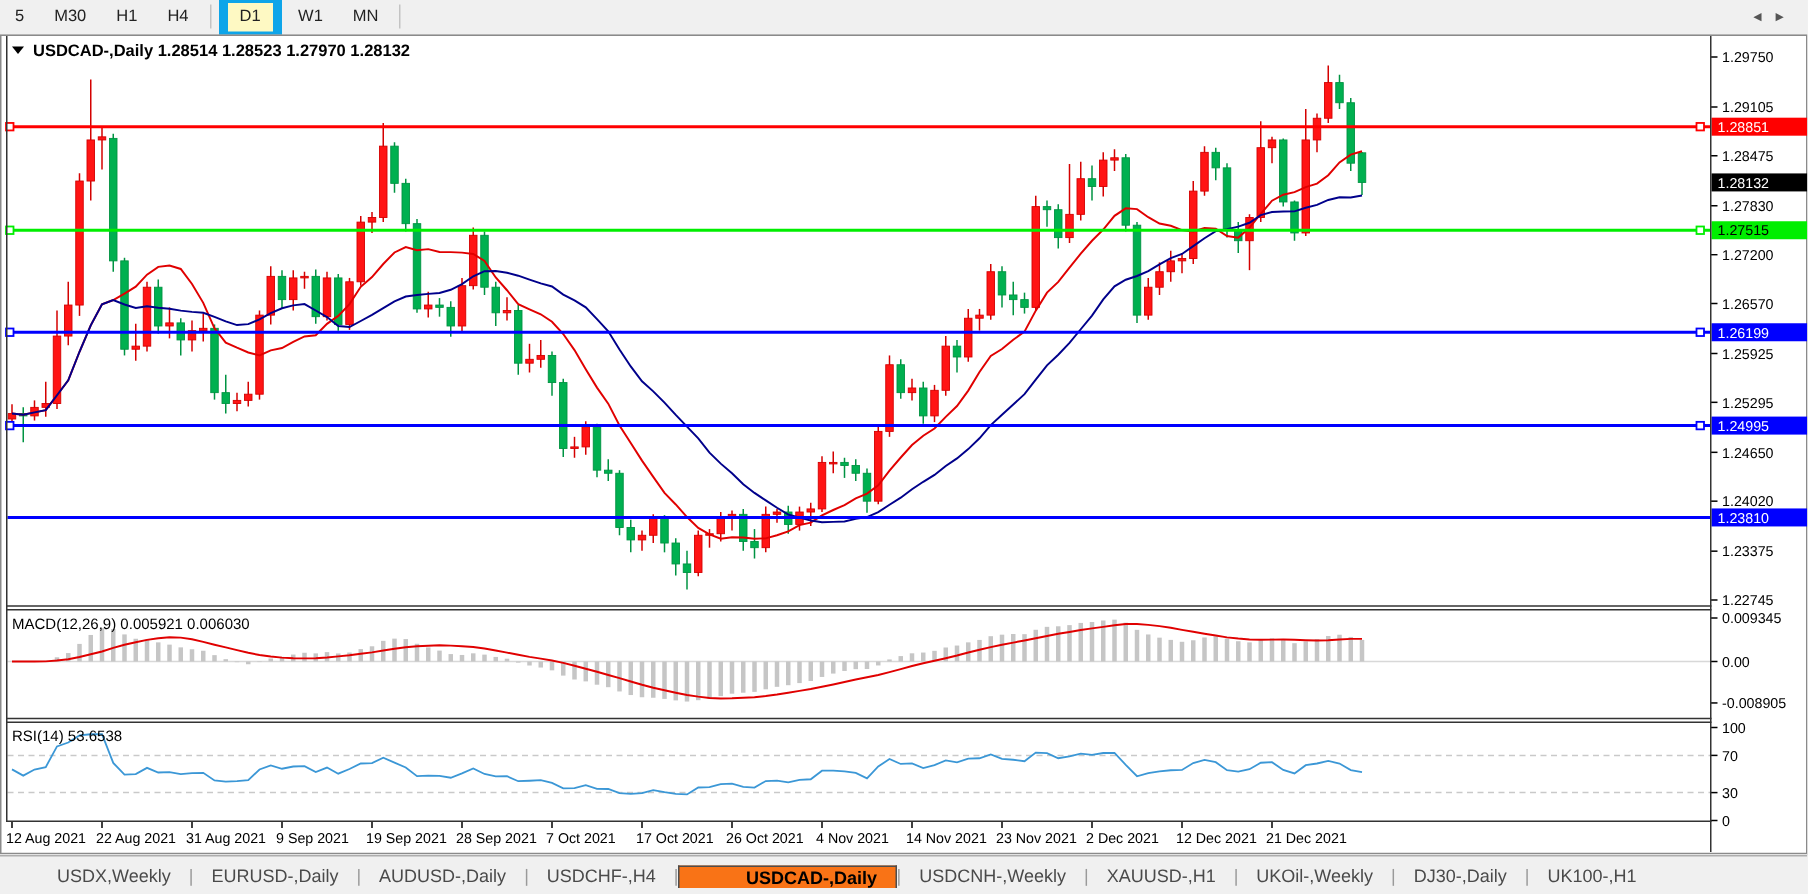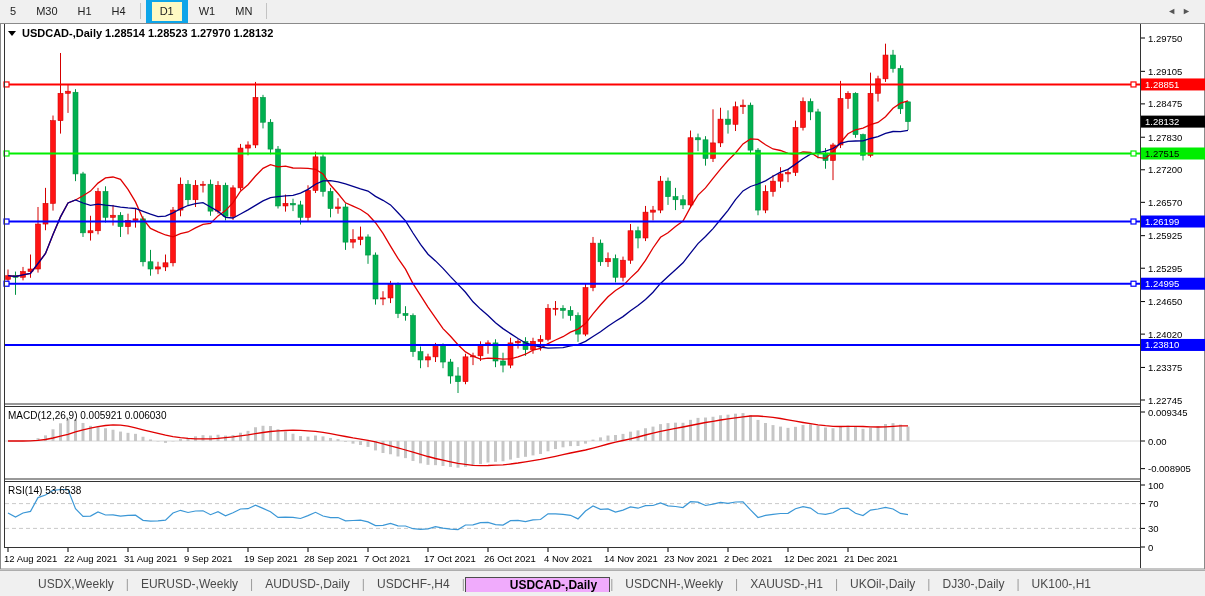"EURUSD-,Weekly" div.tab { text: EURUSD-,Weekly -> EURUSD-,Daily }
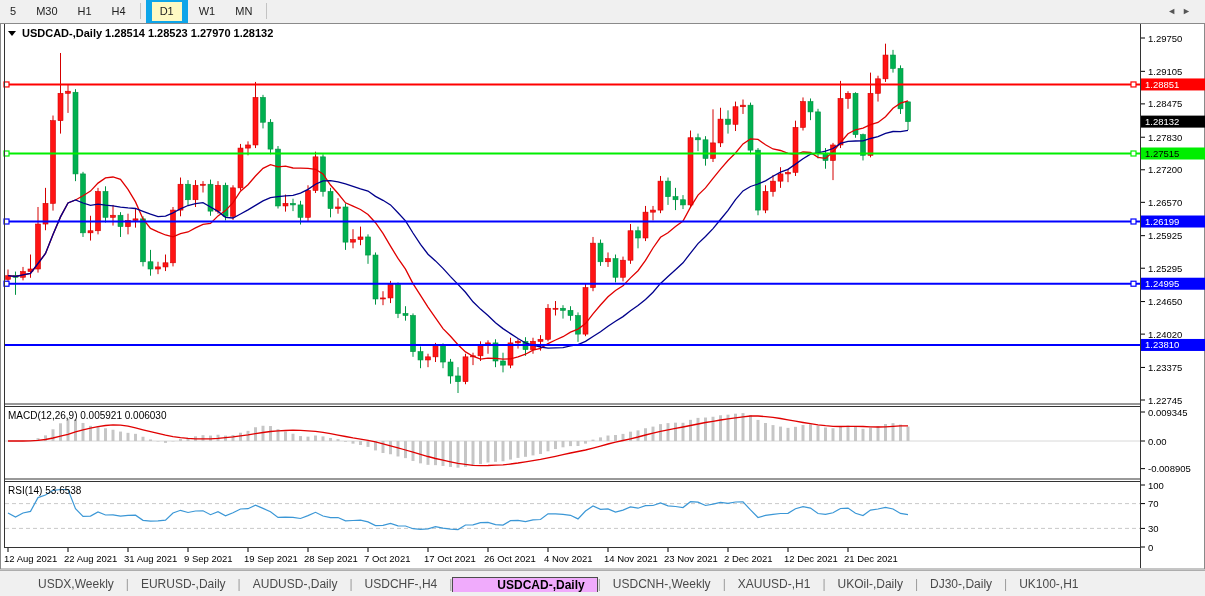"USDCAD-,Daily" .tab.active { background: #f0abfc -> #f97316 }
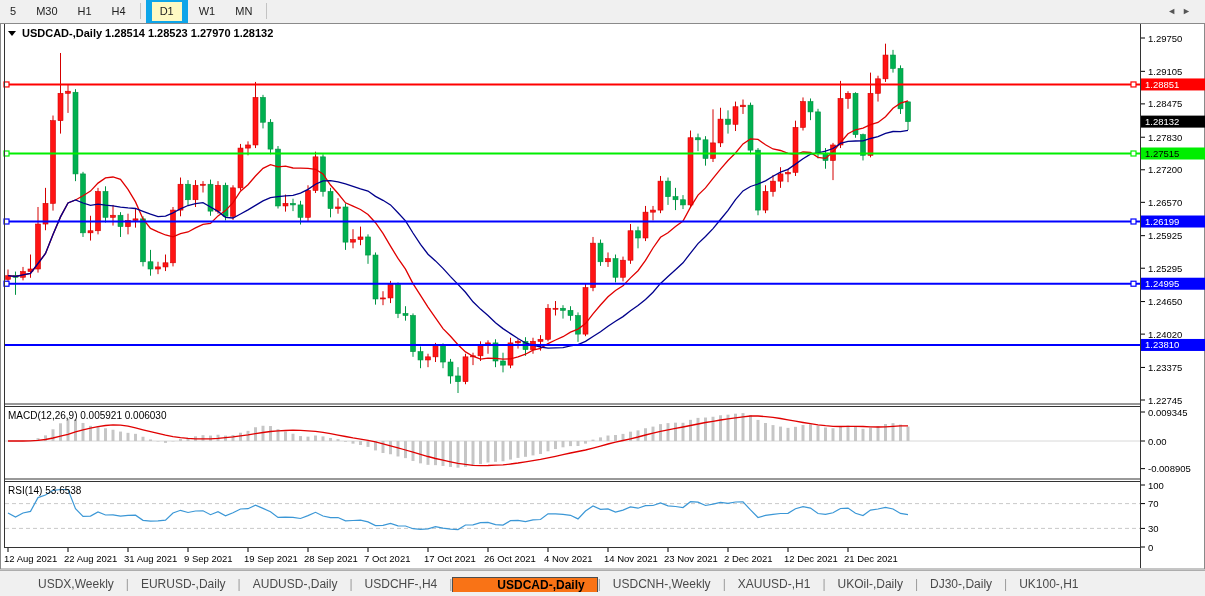"UKOil-,Daily" div.tab { text: UKOil-,Daily -> UKOil-,Weekly }
